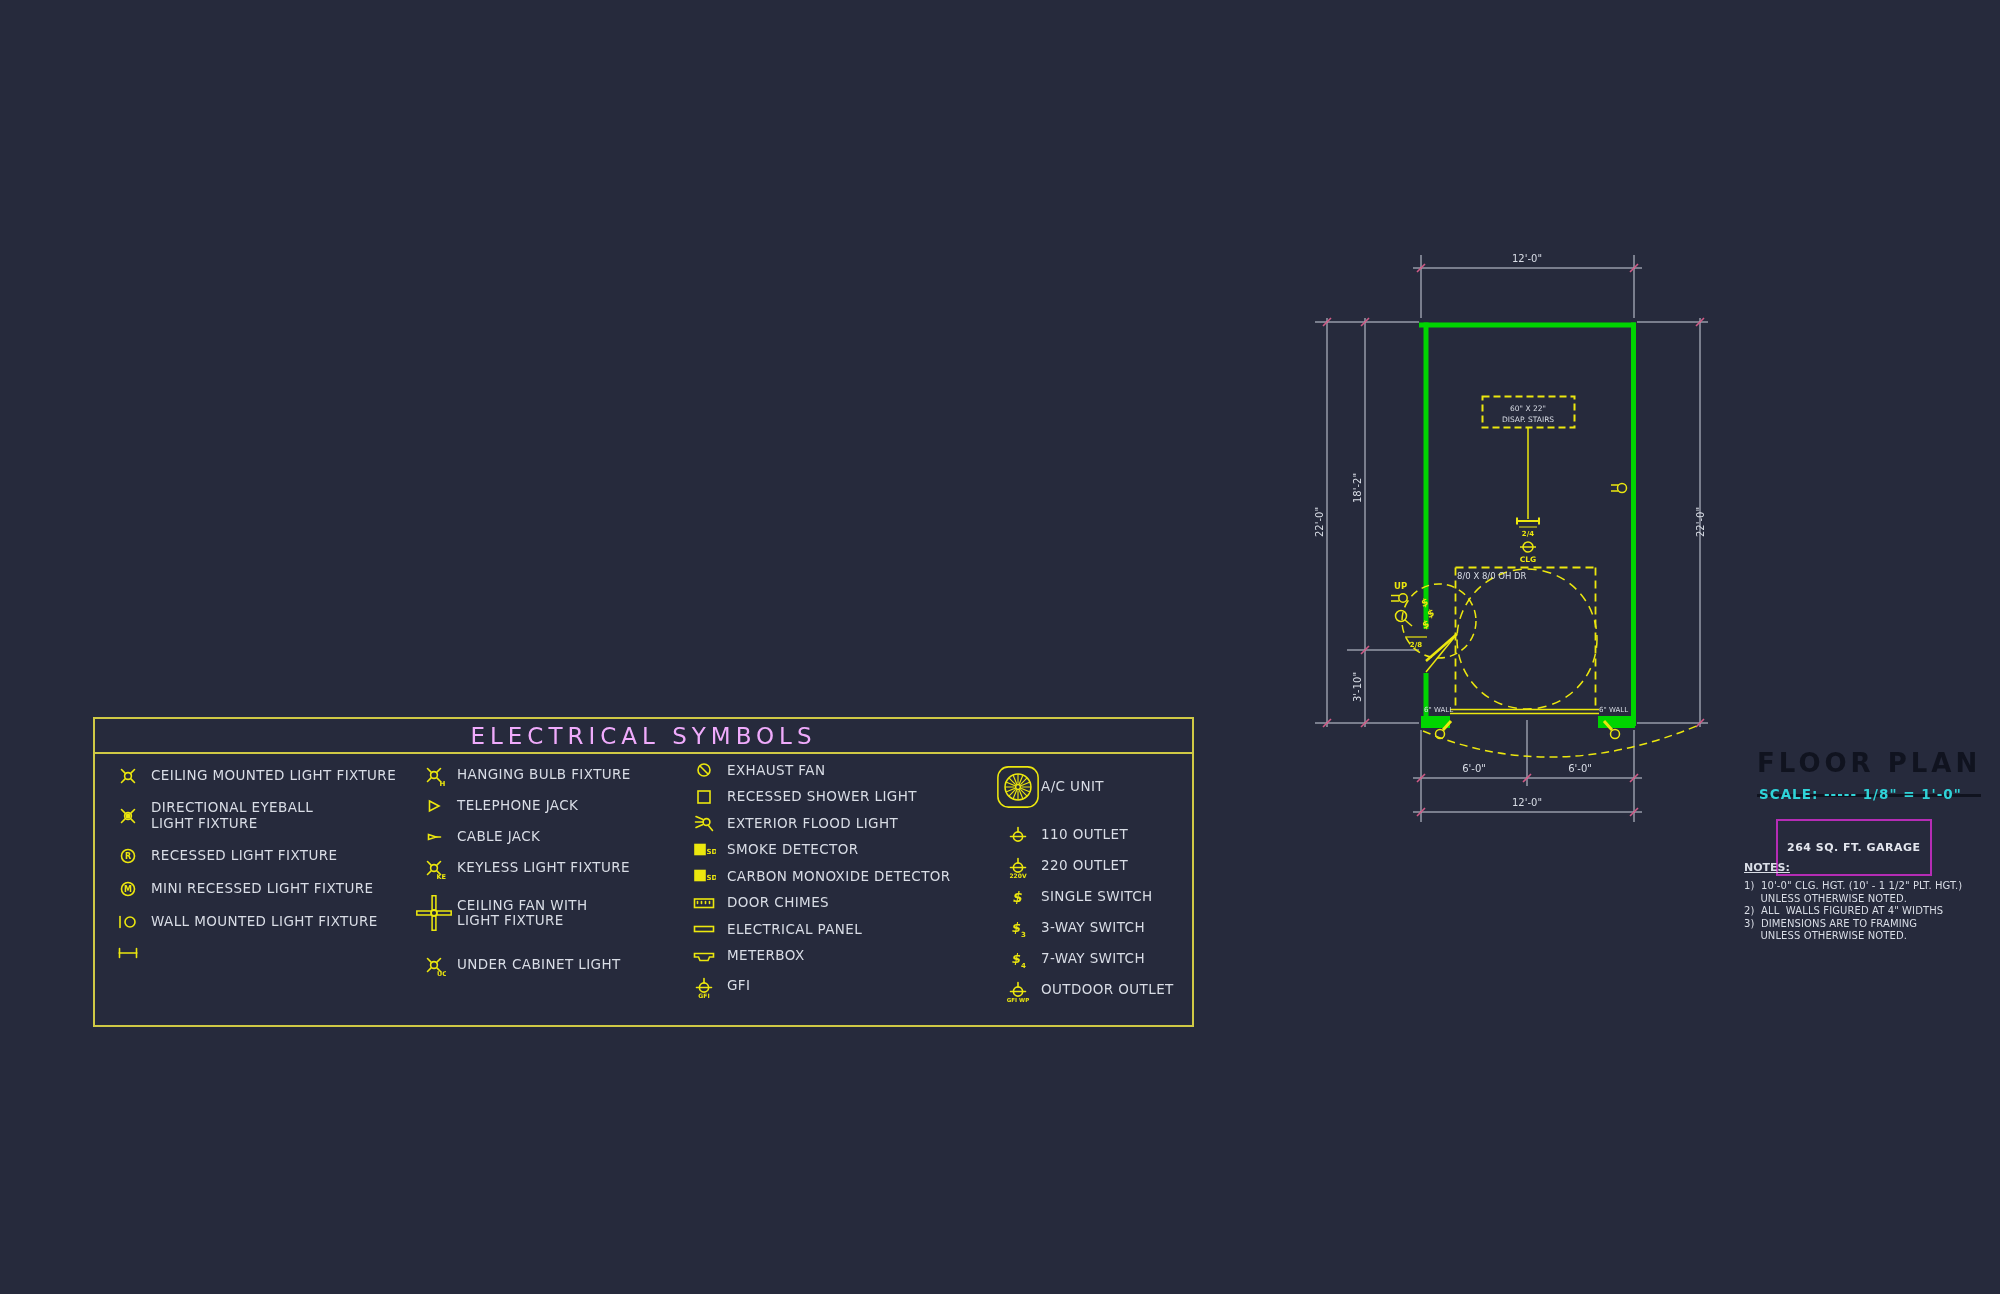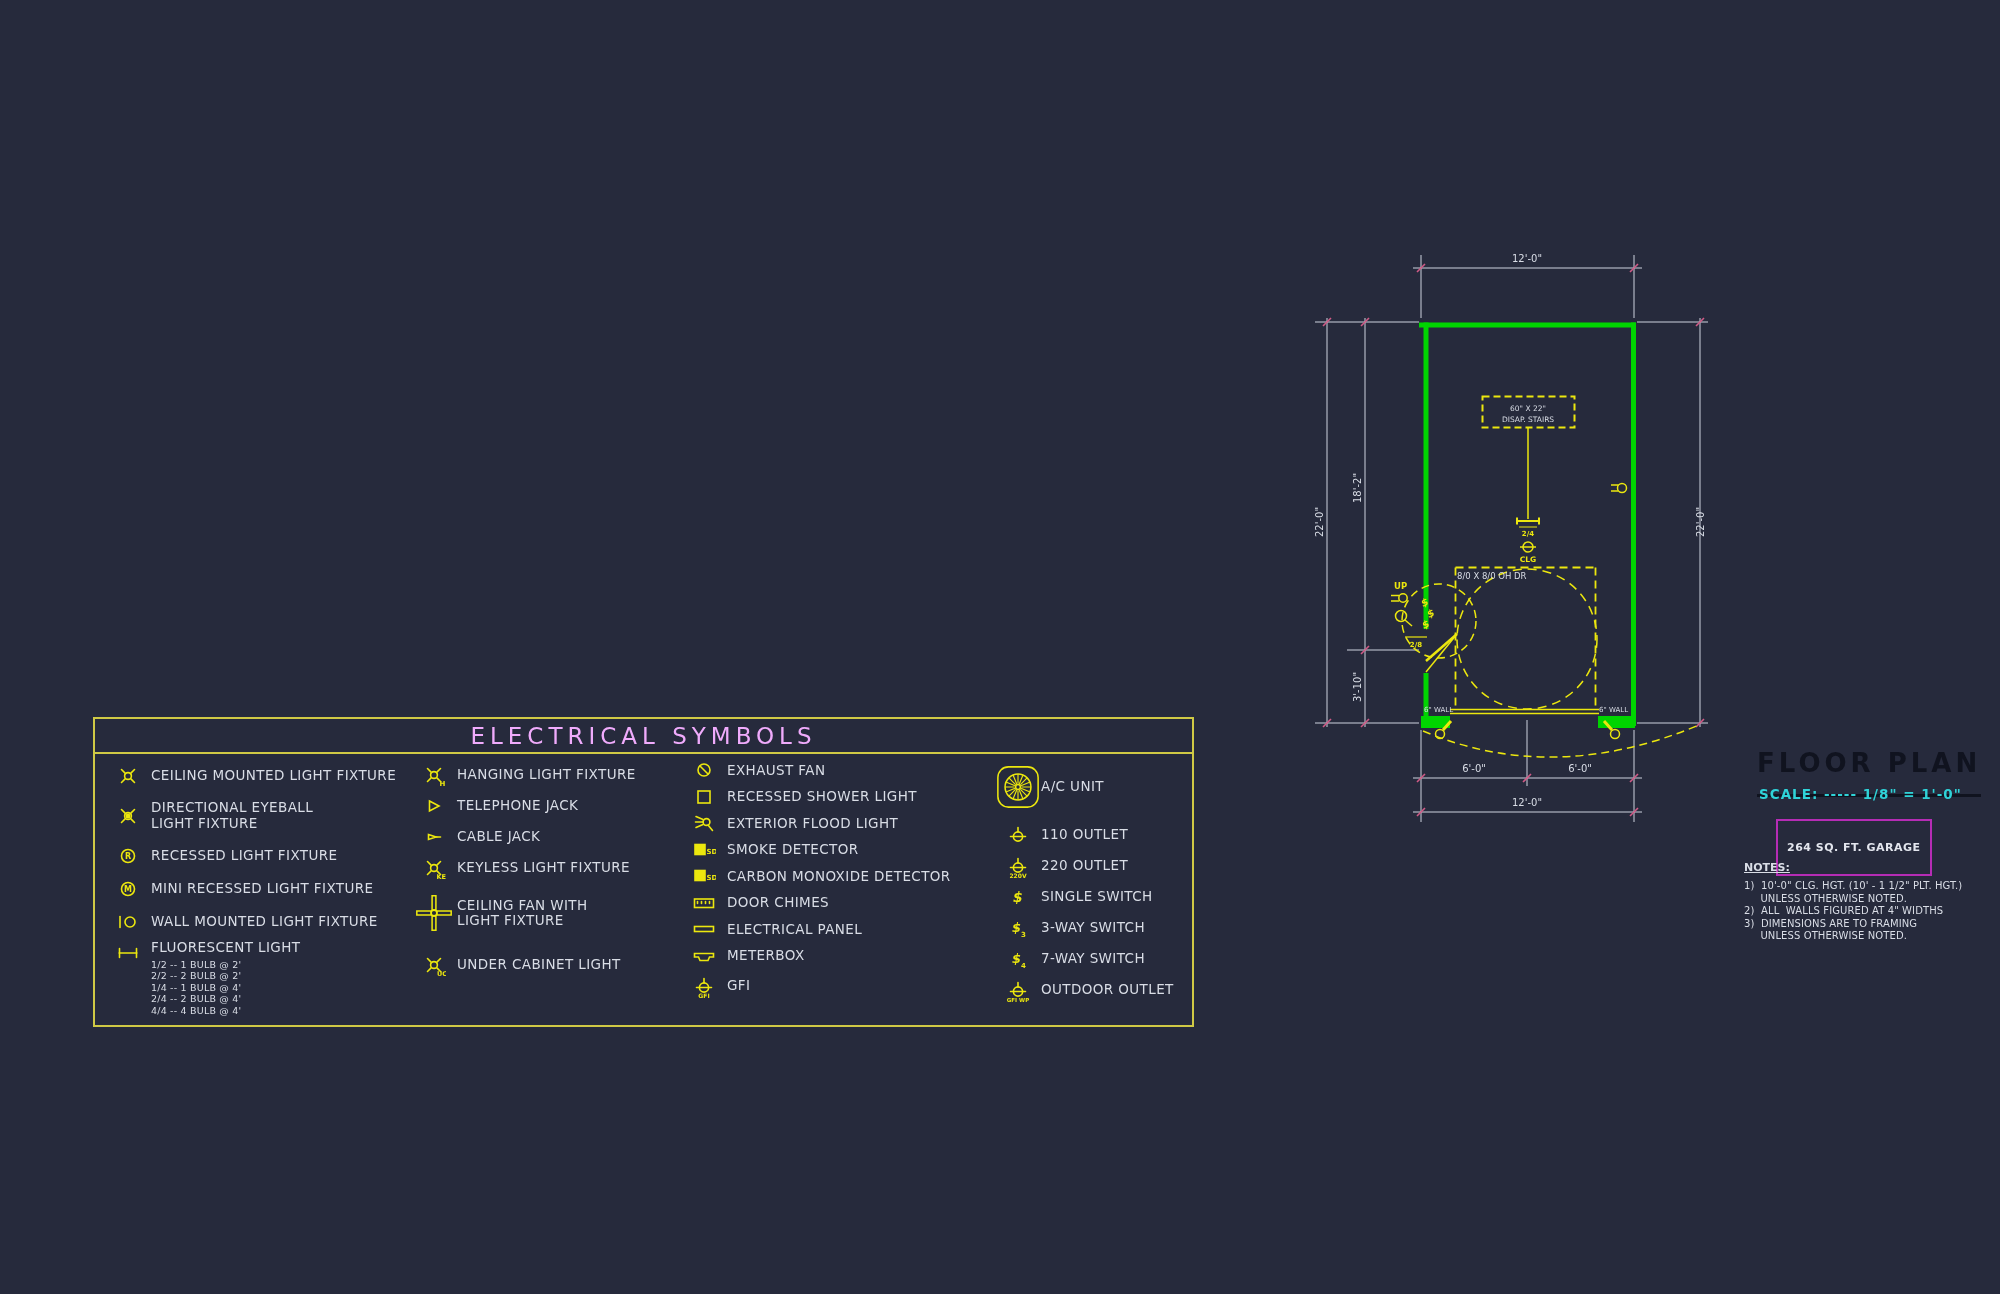"HANGING LIGHT FIXTURE" div.lbl { text: LIGHT -> BULB }
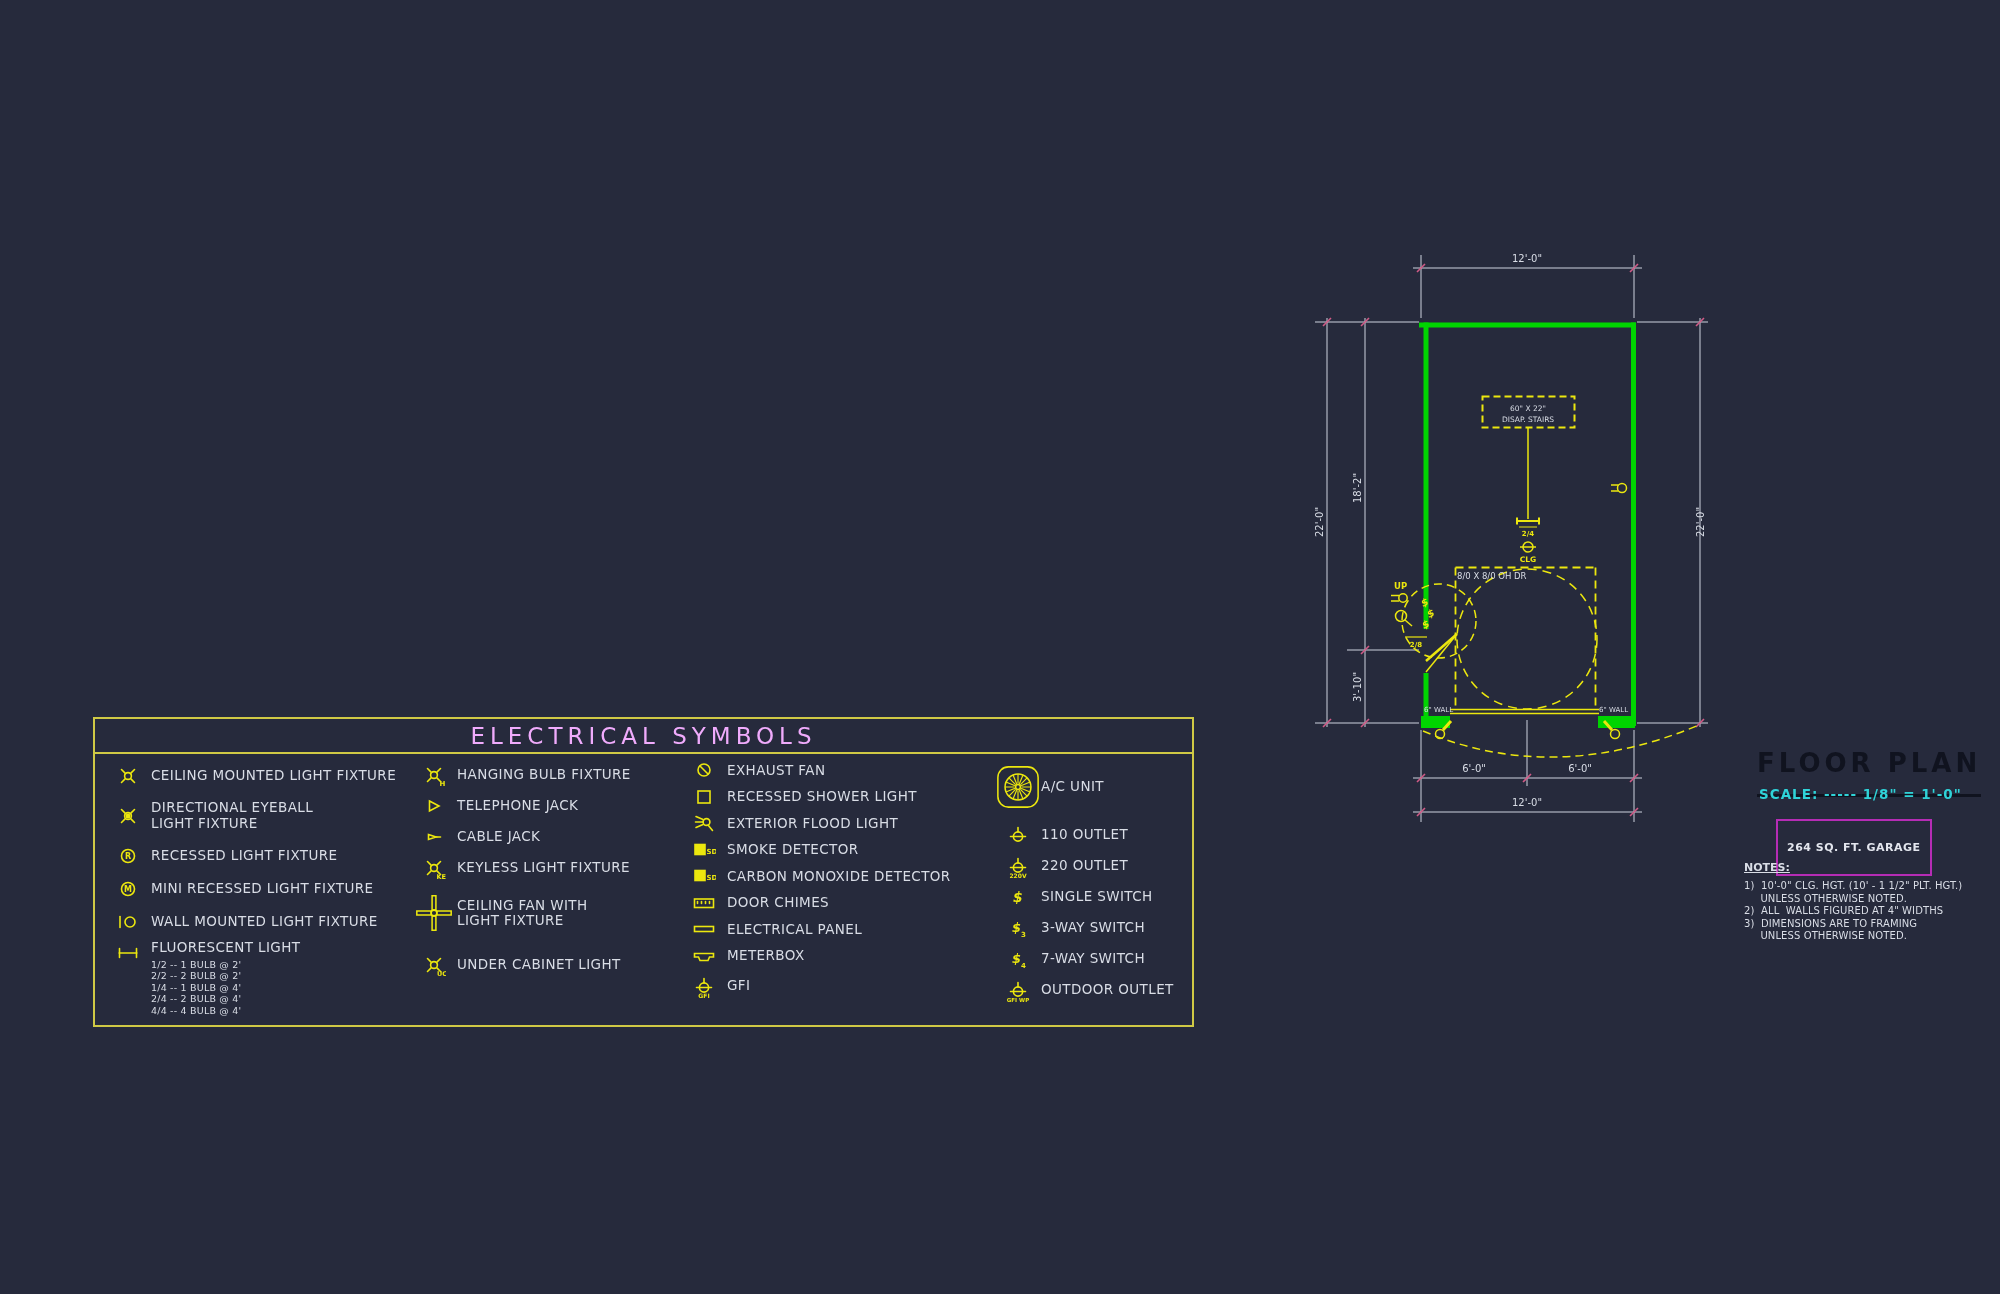"FLUORESCENT LIGHT" div { html: <div> <div>FLUORESCENT LIGHT</div> <div> <div>1/2 -- 1 BULB @ 2'</div> <div>2/2 -- 2 BULB @ 2'</div> <div>1/4 -- 1 BULB @ 4'</div> <div>2/4 -- 2 BULB @ 4'</div> <div>4/4 -- 4 BULB @ 4'</div> </div> </div> -> none }
